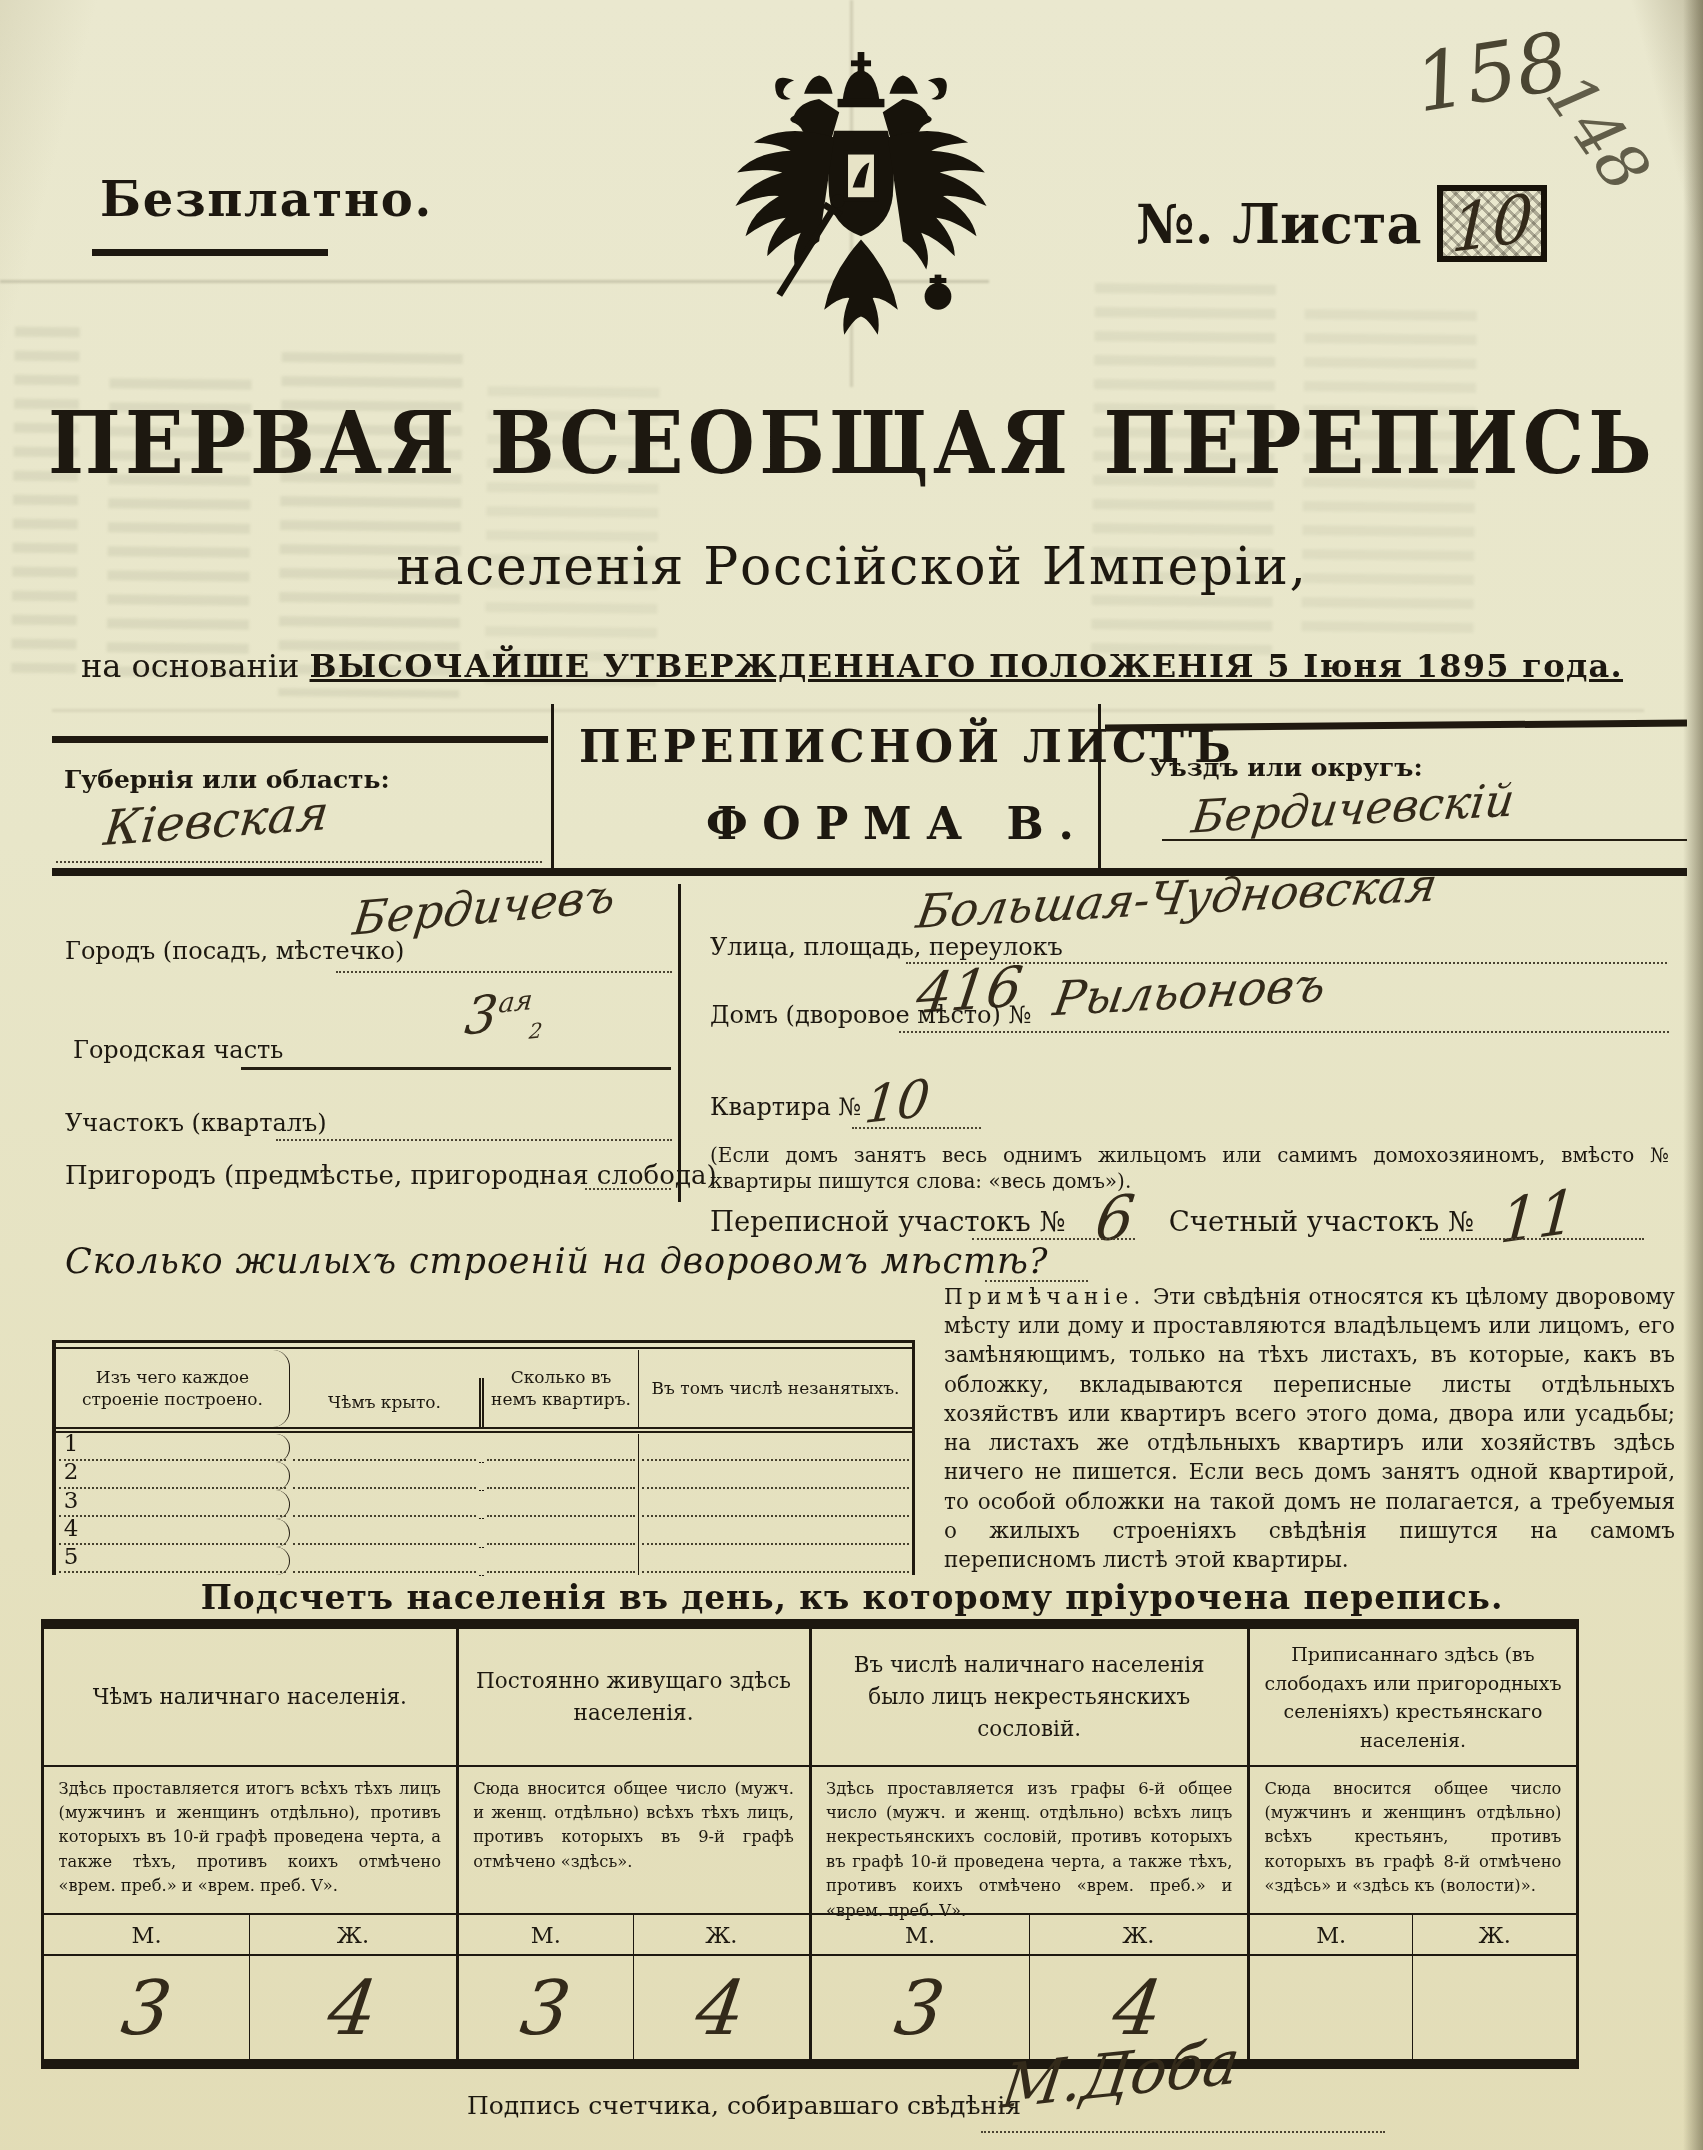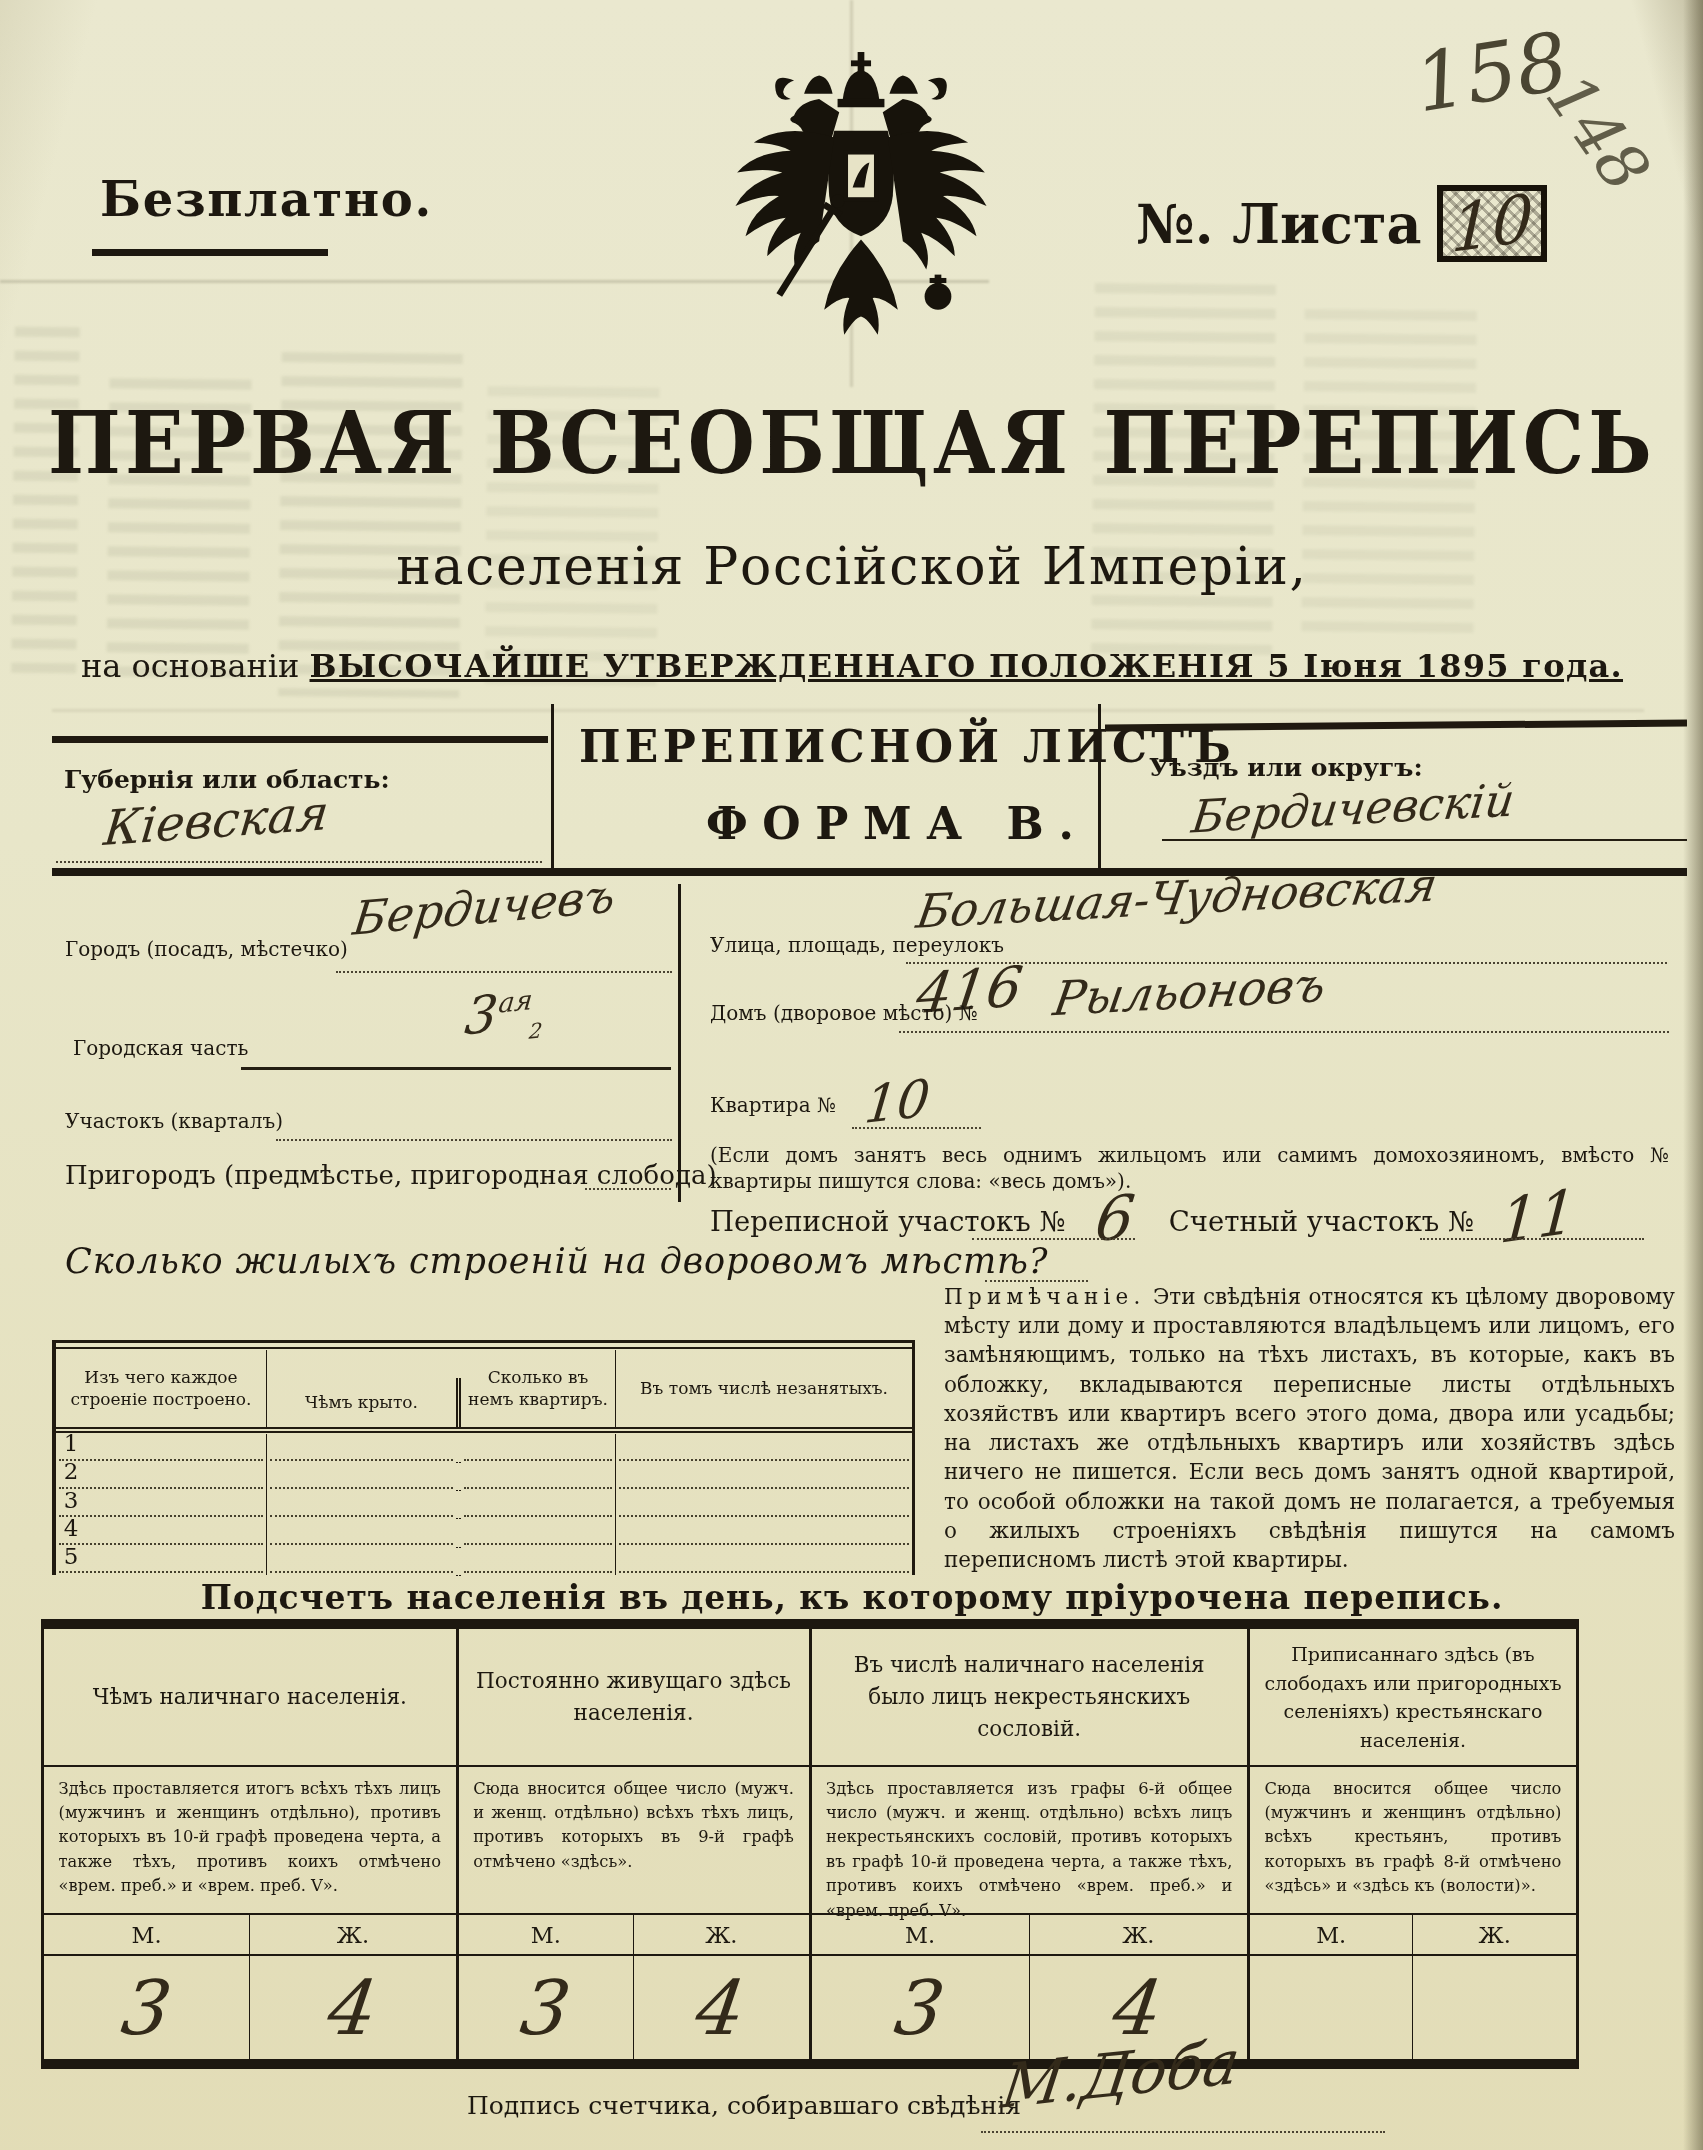"Городъ (посадъ, мѣстечко)" .adr-lbl { font-size: 20px -> 24px }
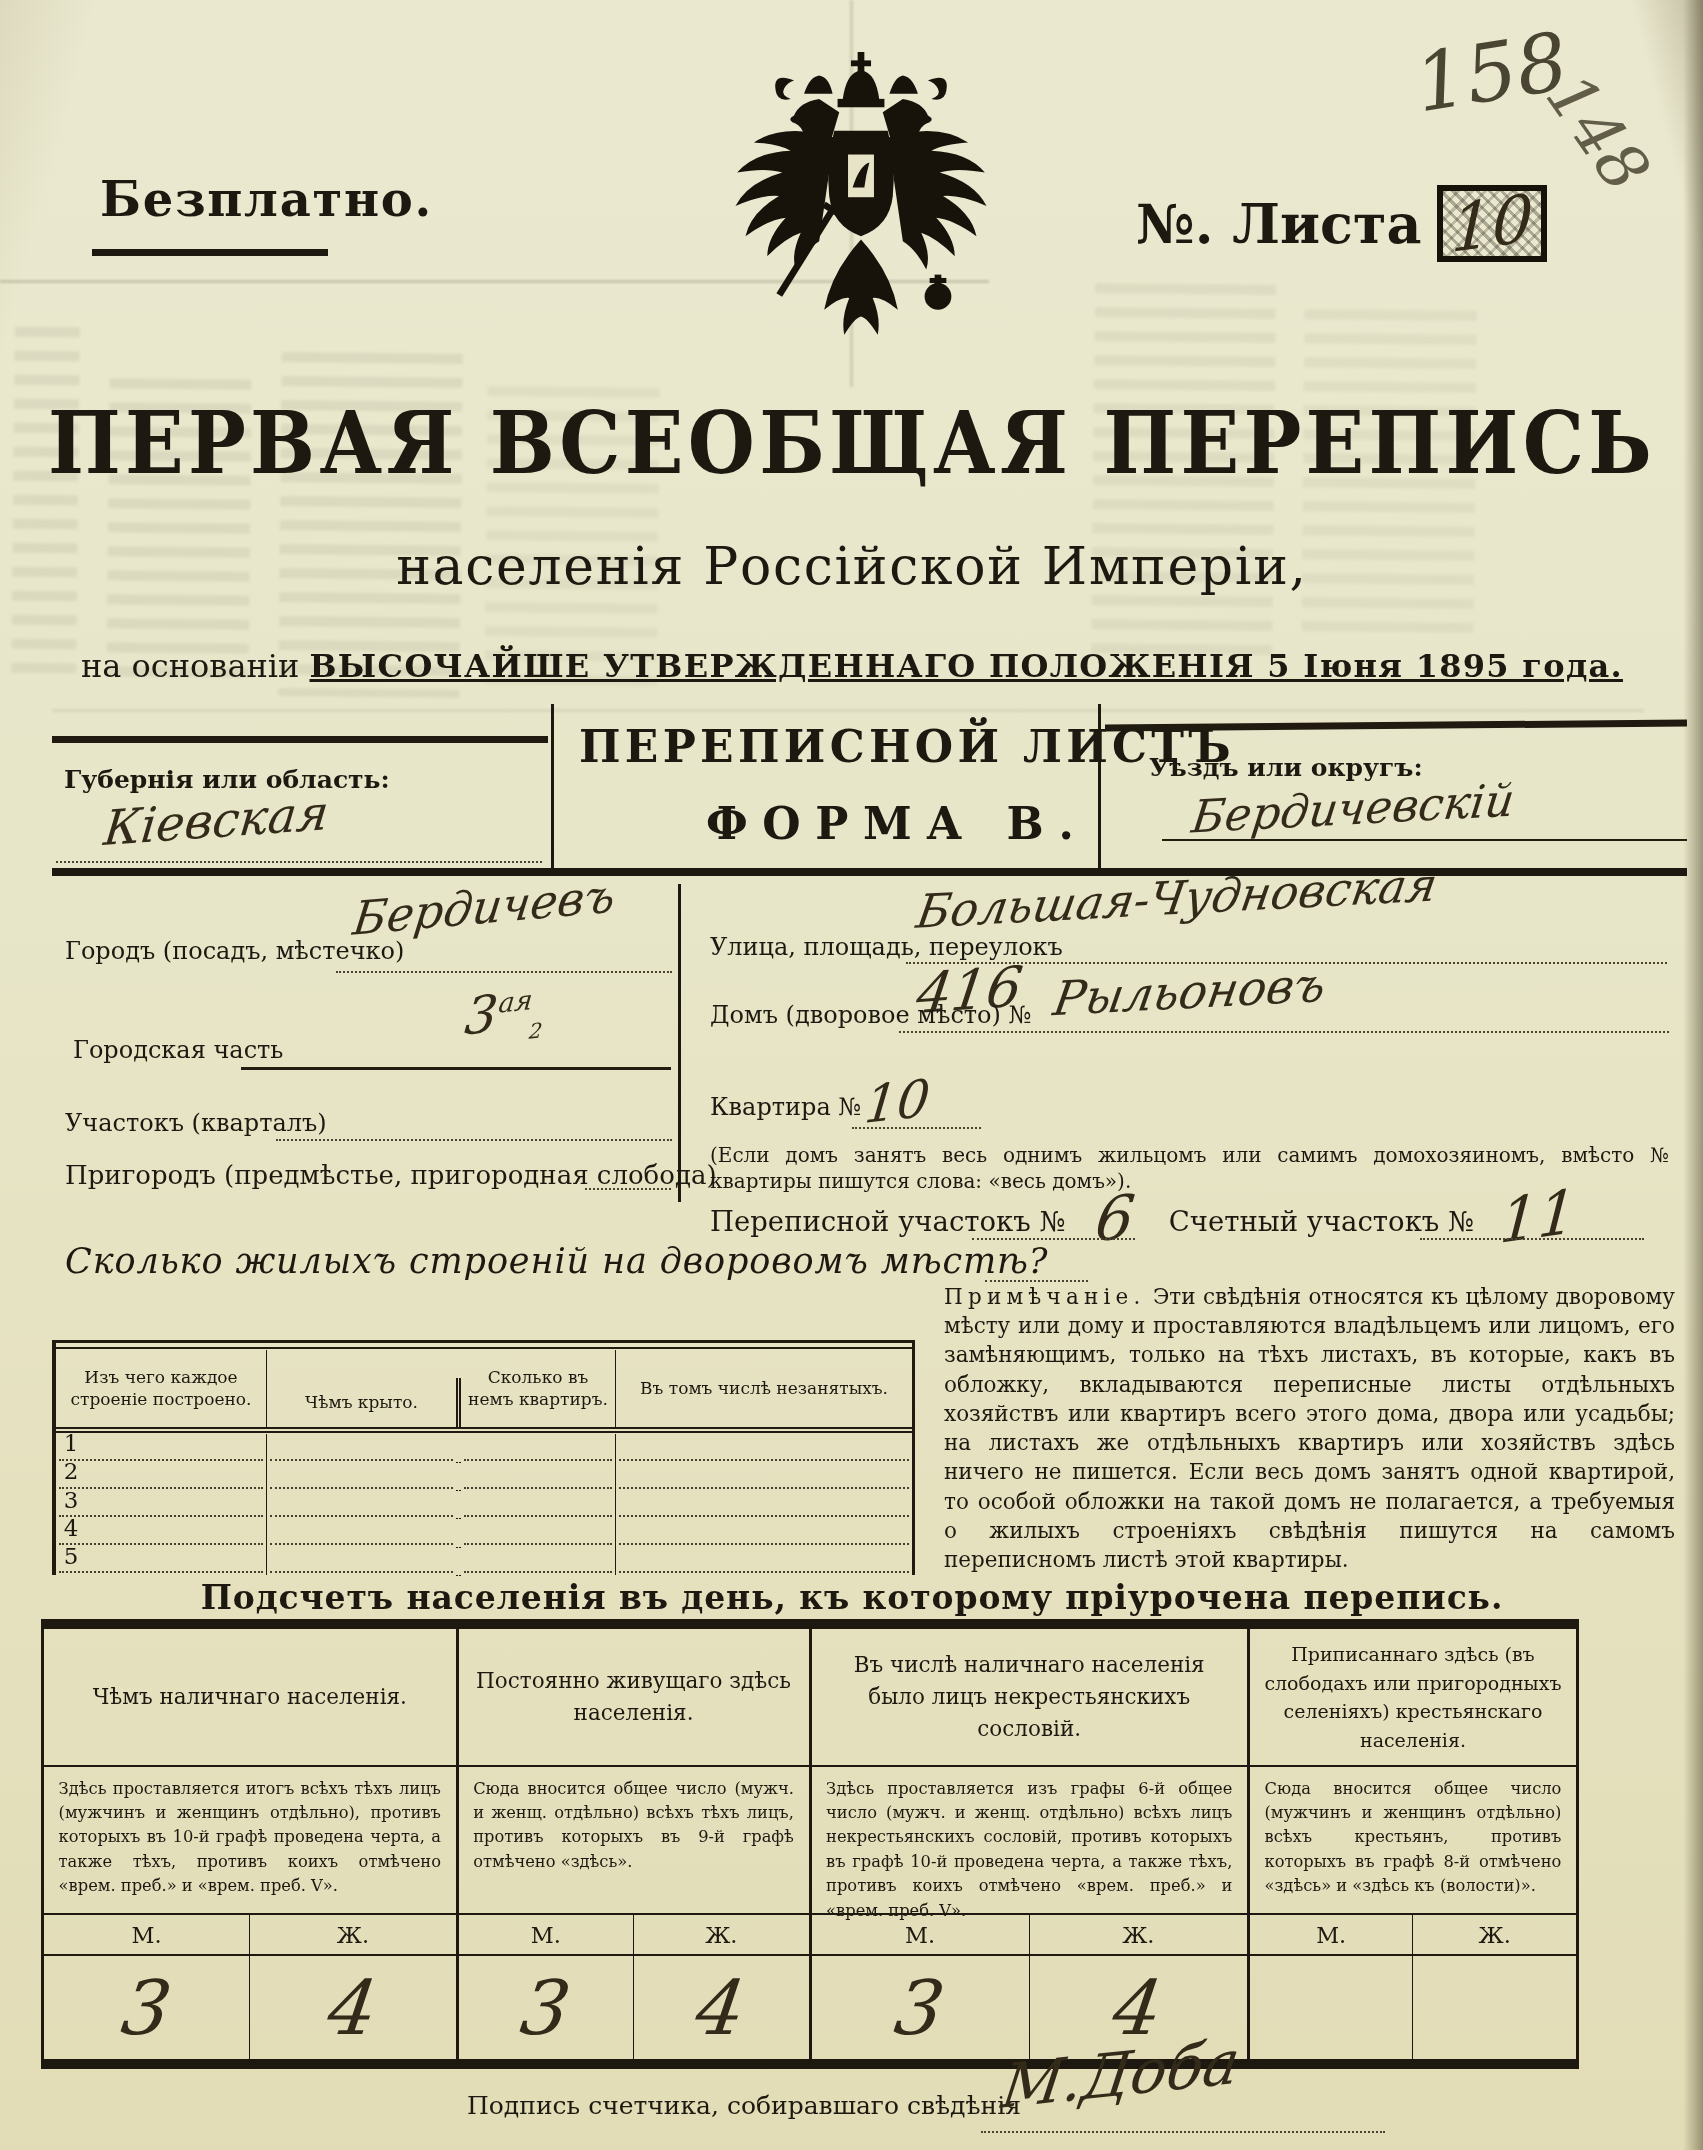"Изъ чего каждое строеніе построено." .c1 { border-radius: none -> 17px; width: 211px -> 234px }
